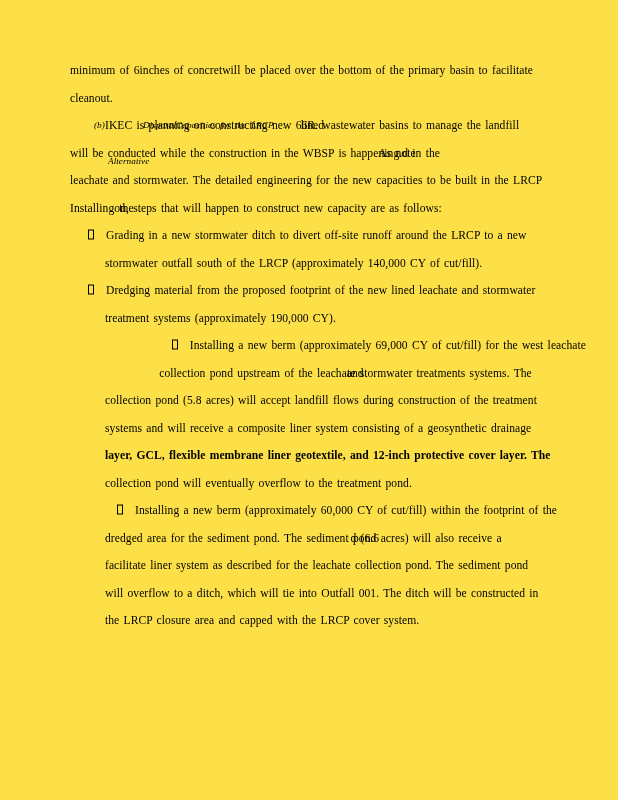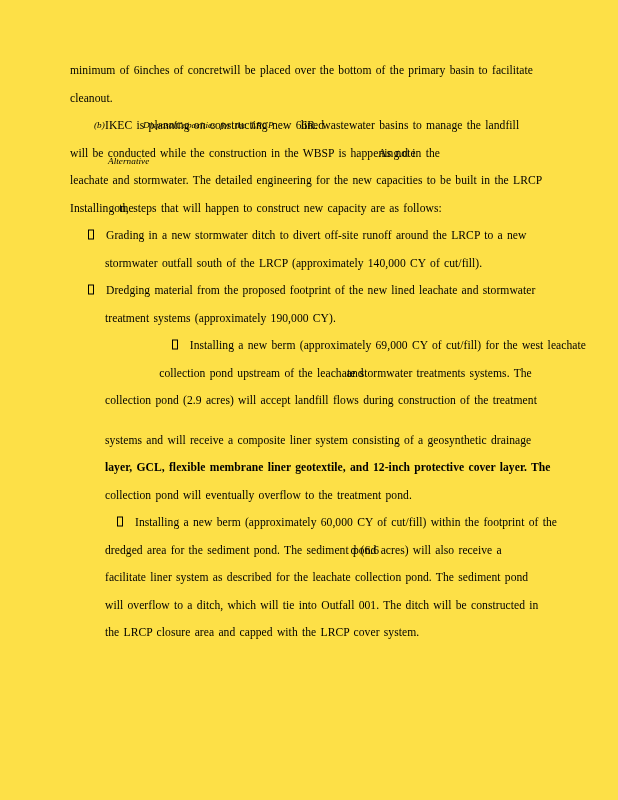"collection pond (2.9 acres) will" span { text: 2.9 -> 5.8 }
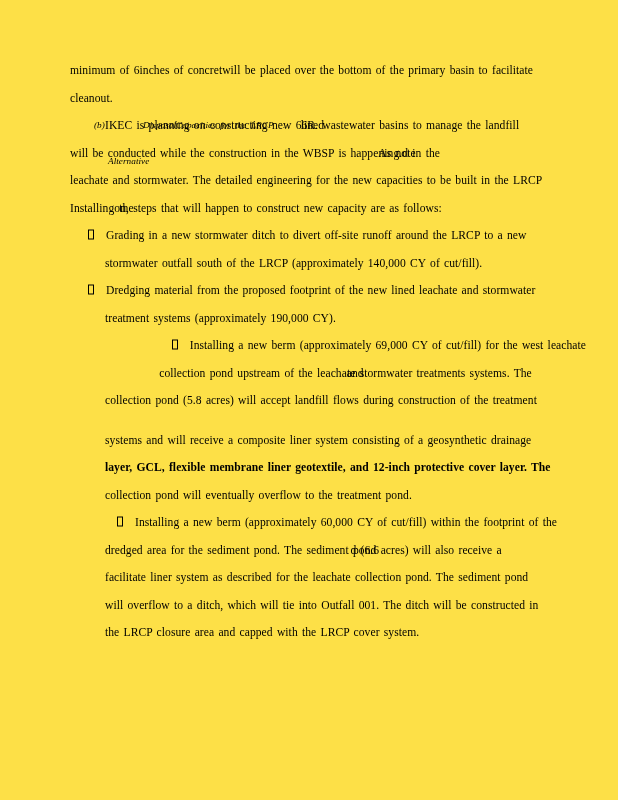"systems and will receive a" div.line { margin-top: 12px -> none }
